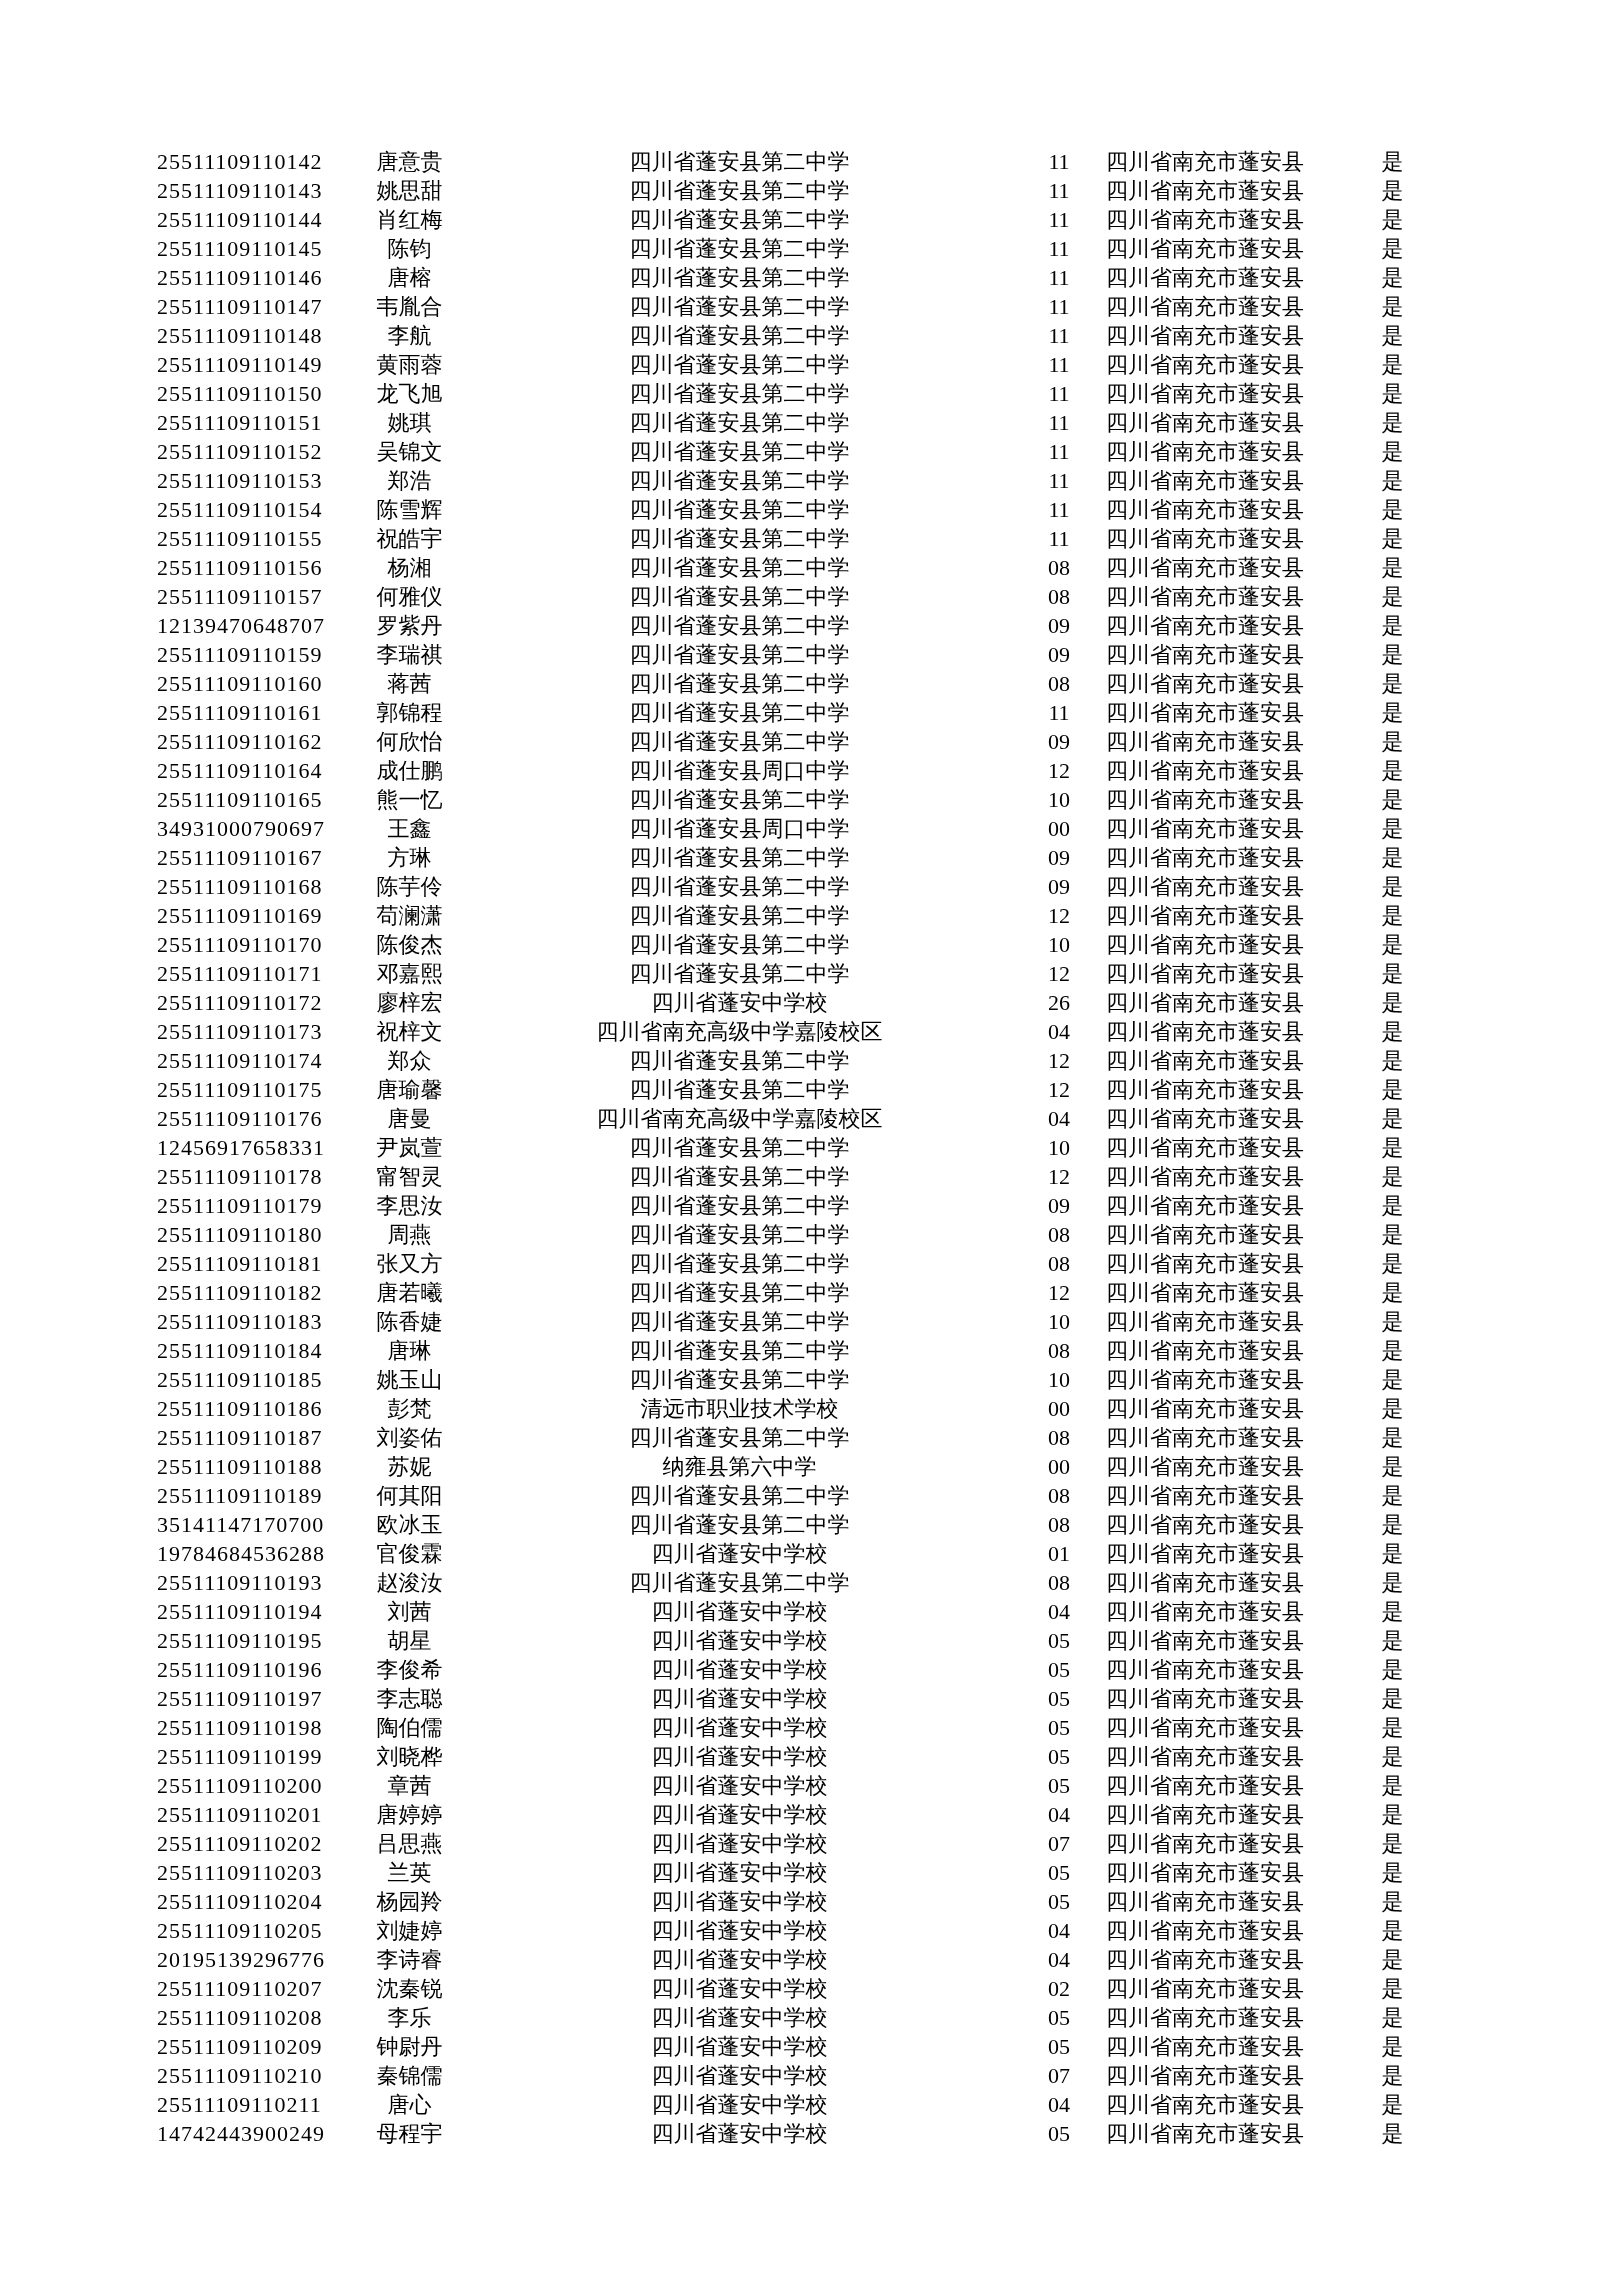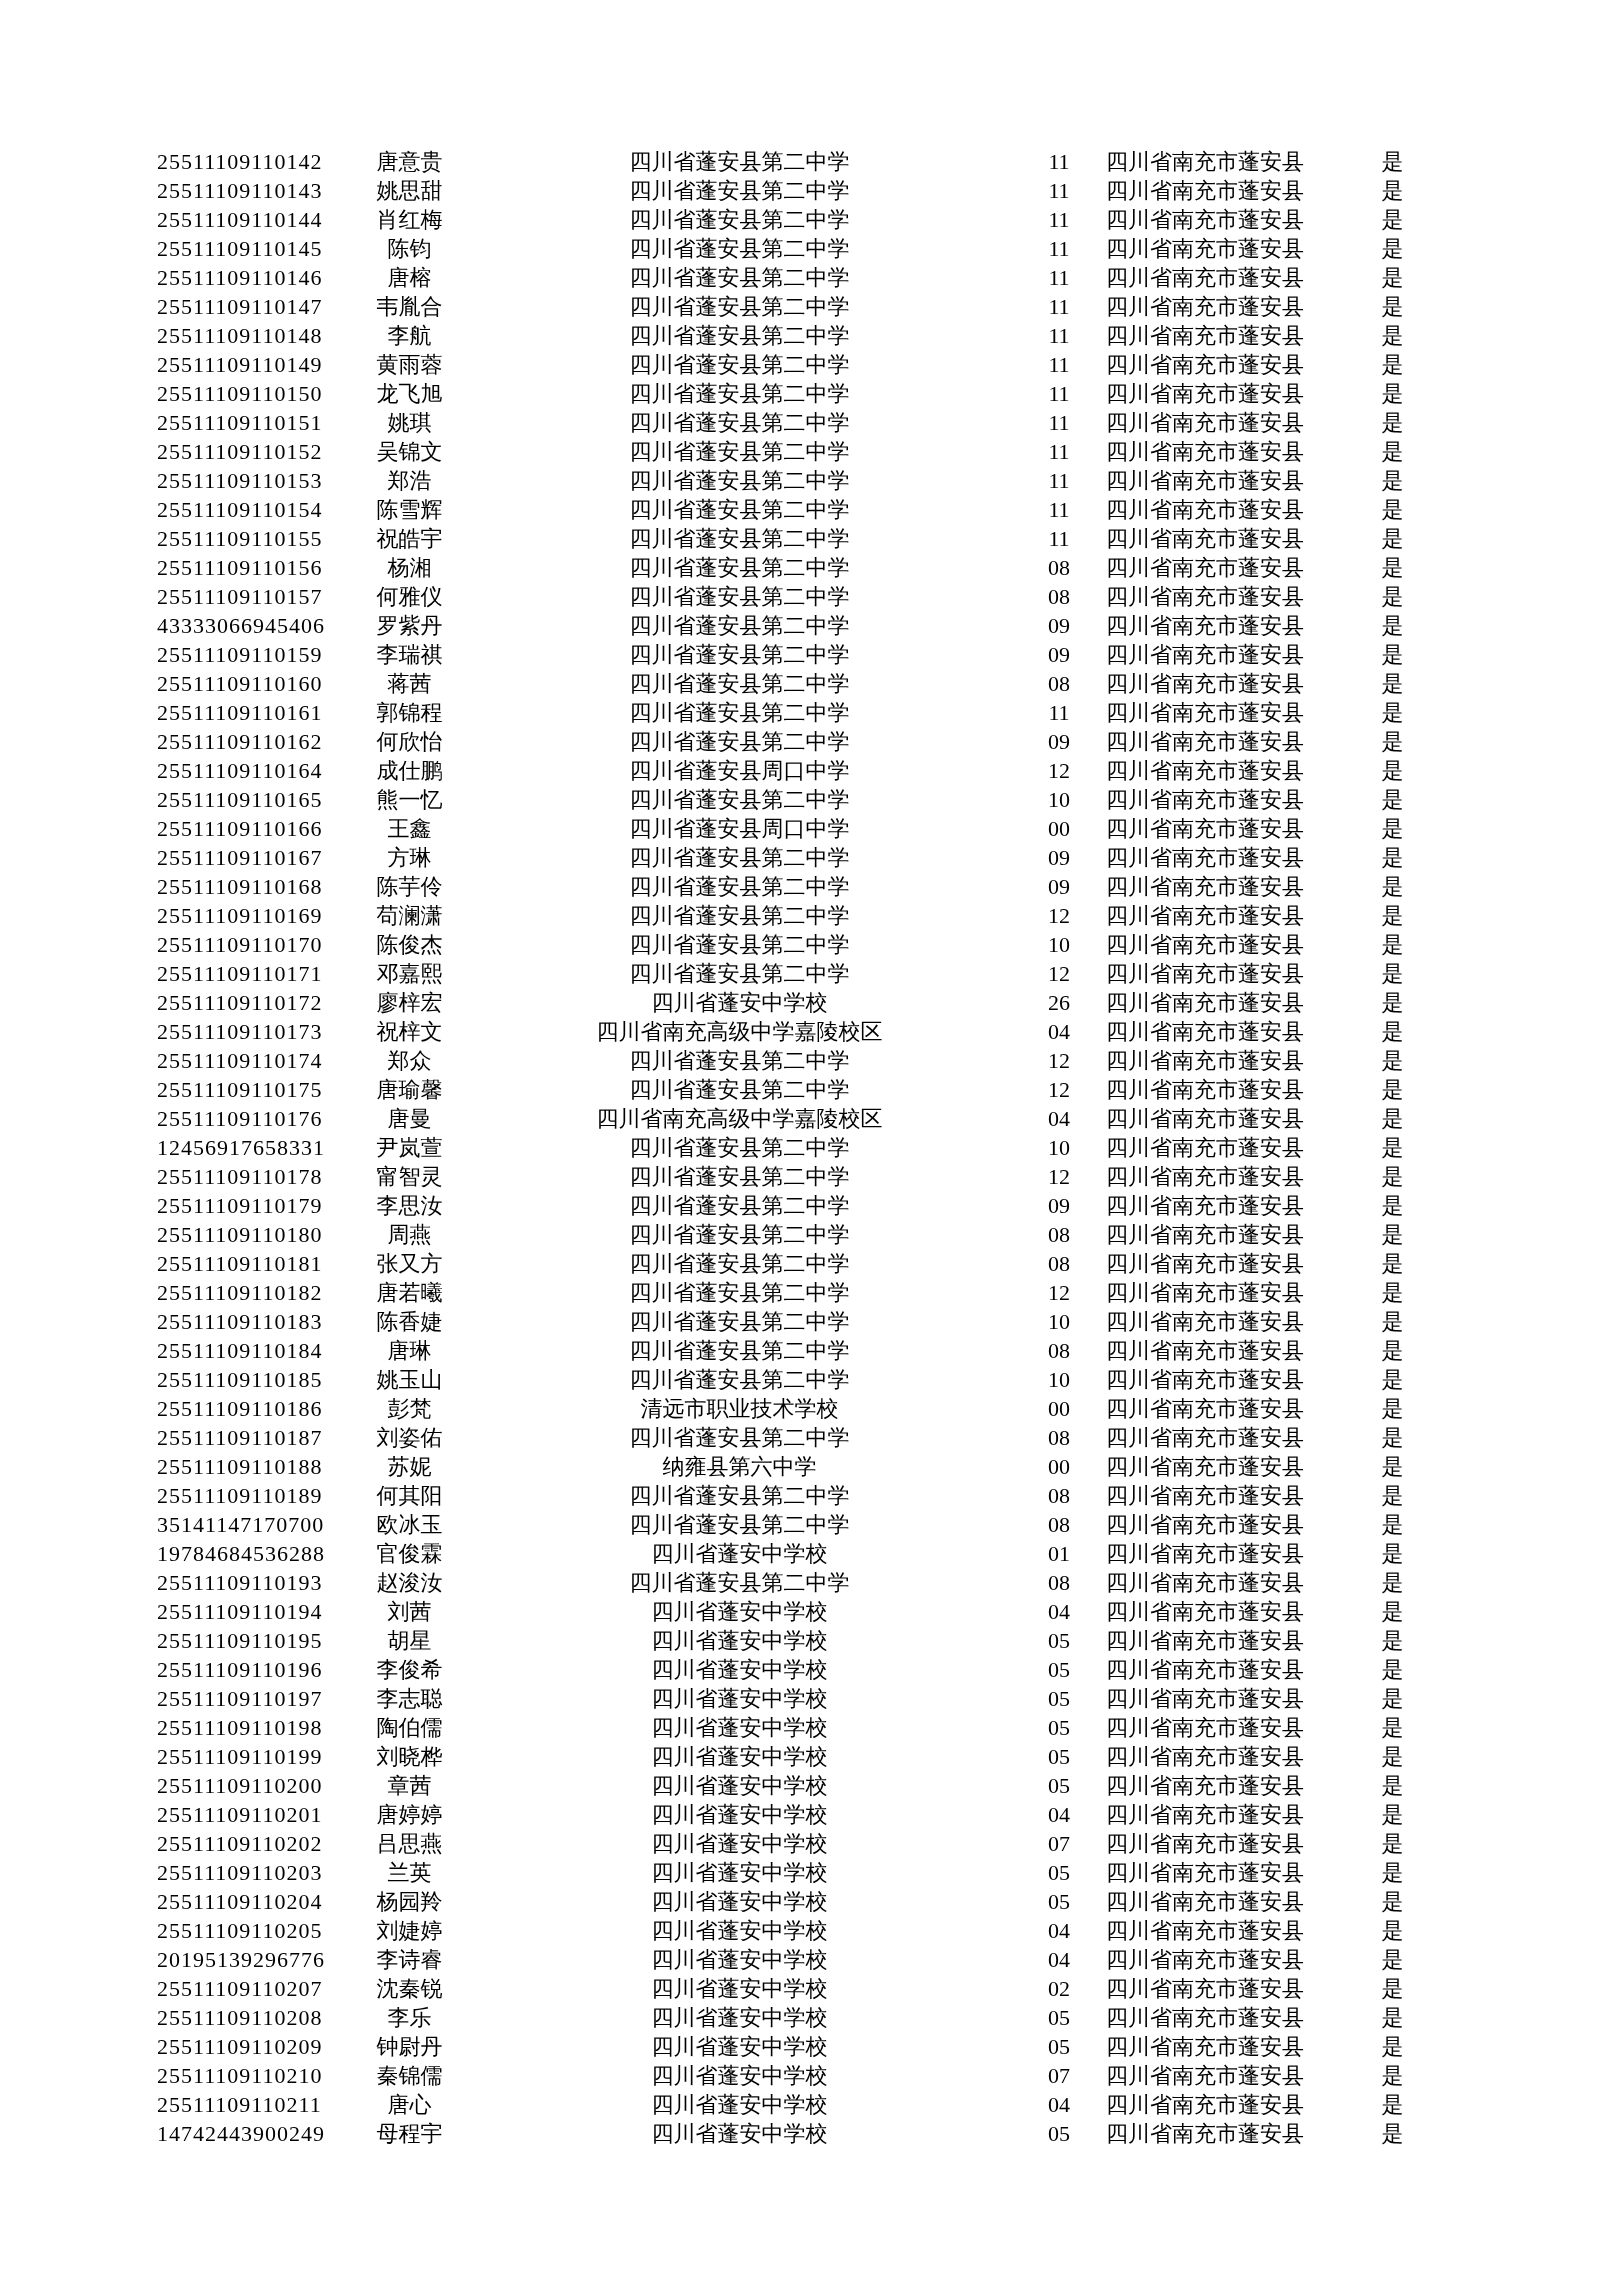"43333066945406" span.cell { text: 43333066945406 -> 12139470648707 }
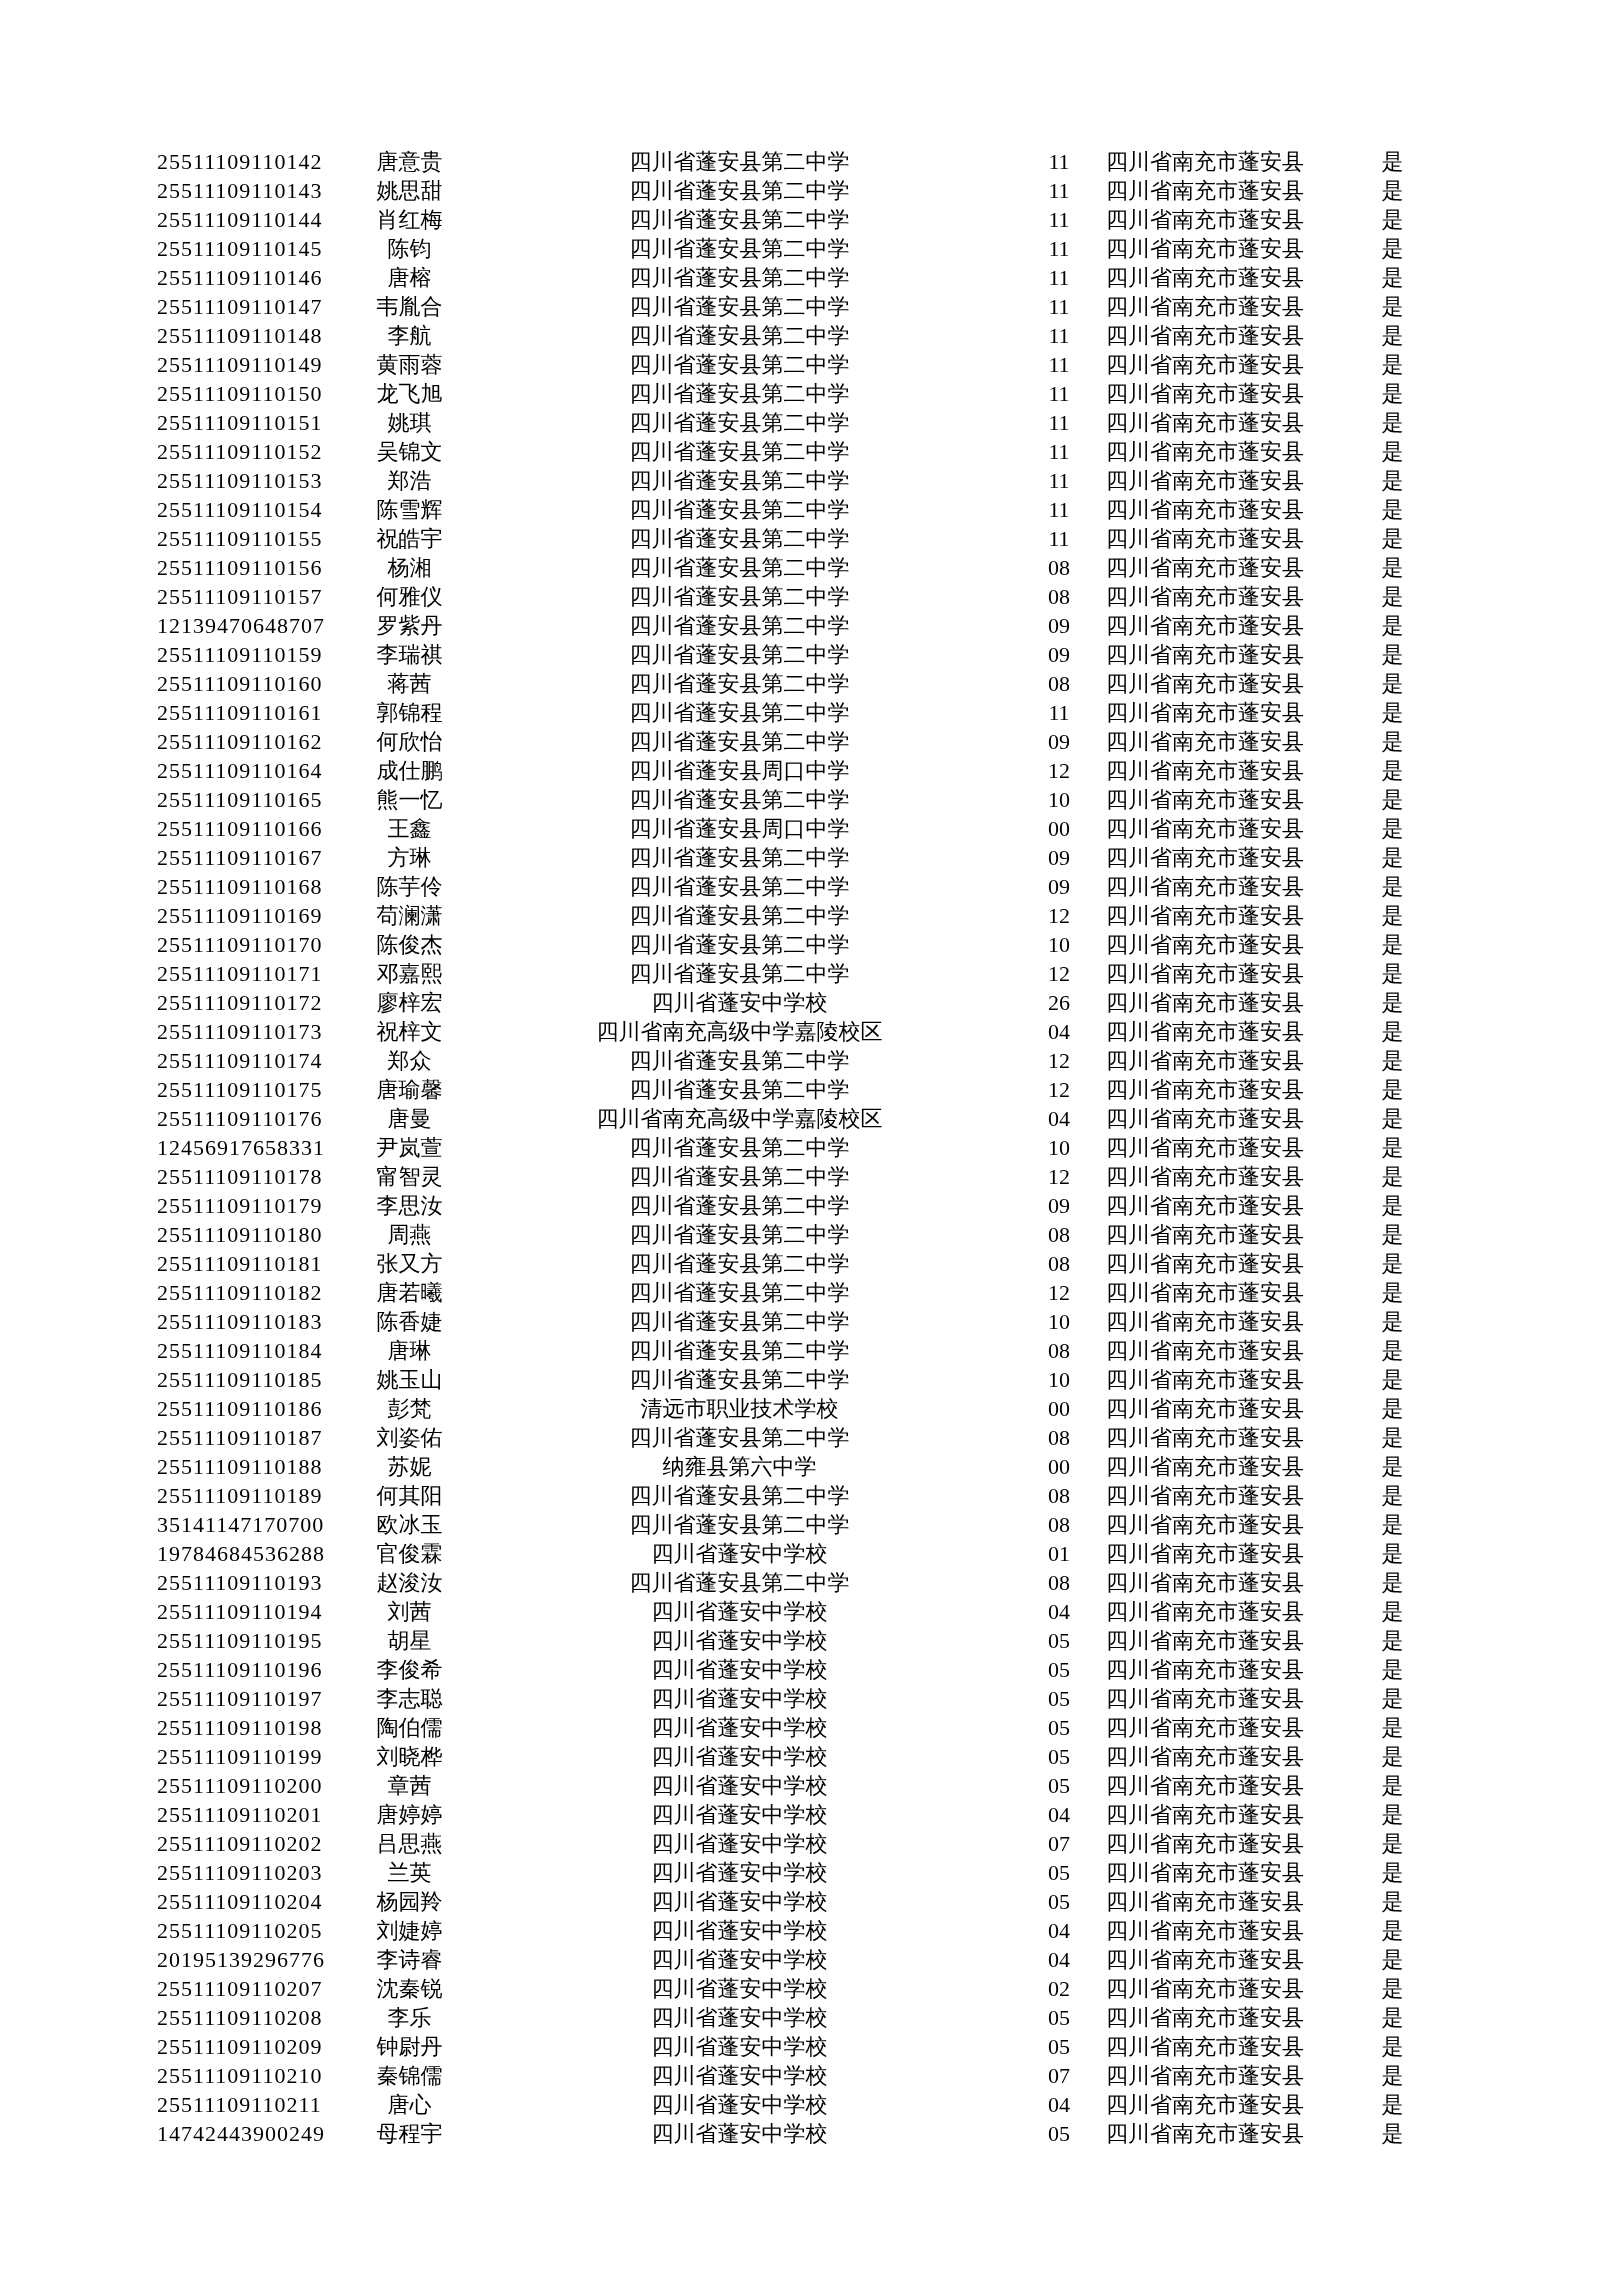"25511109110166" span.cell { text: 25511109110166 -> 34931000790697 }
